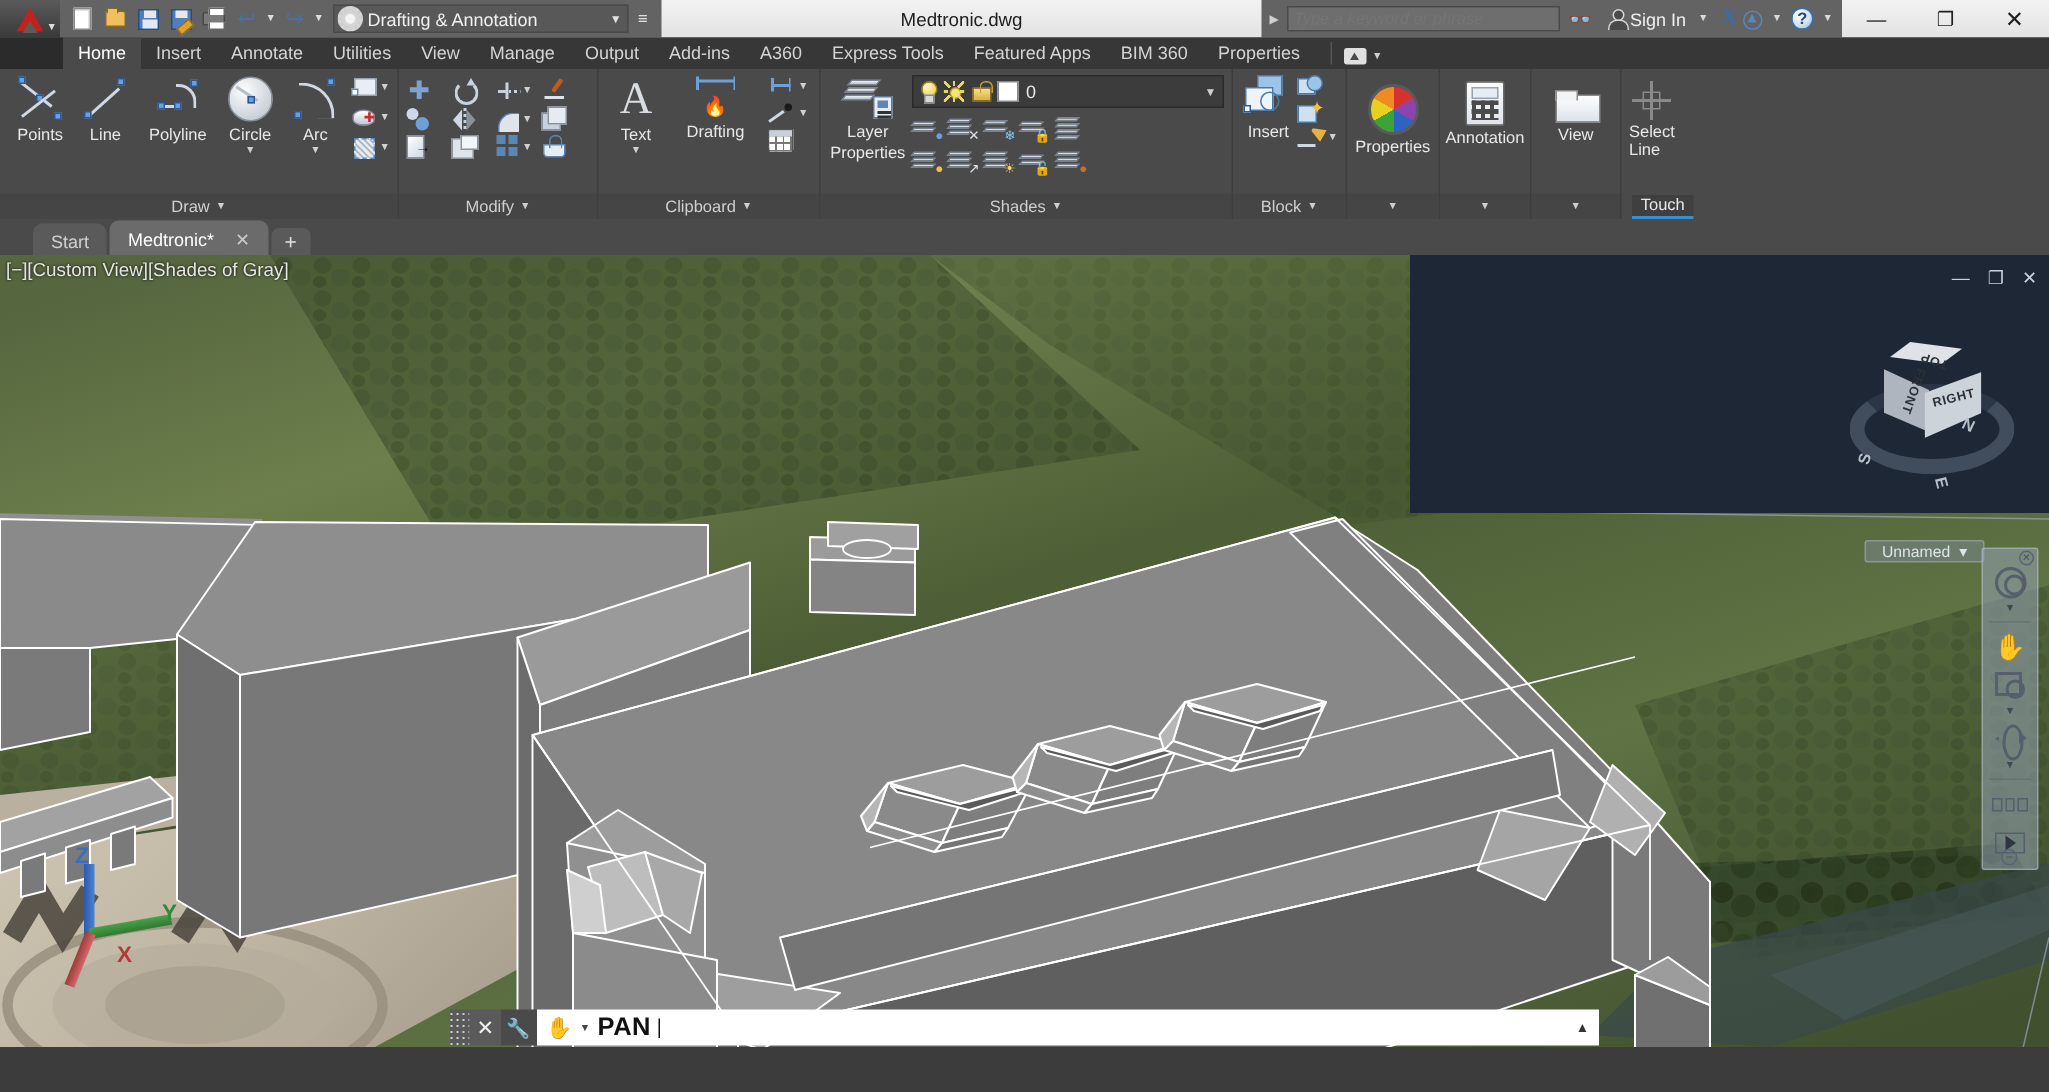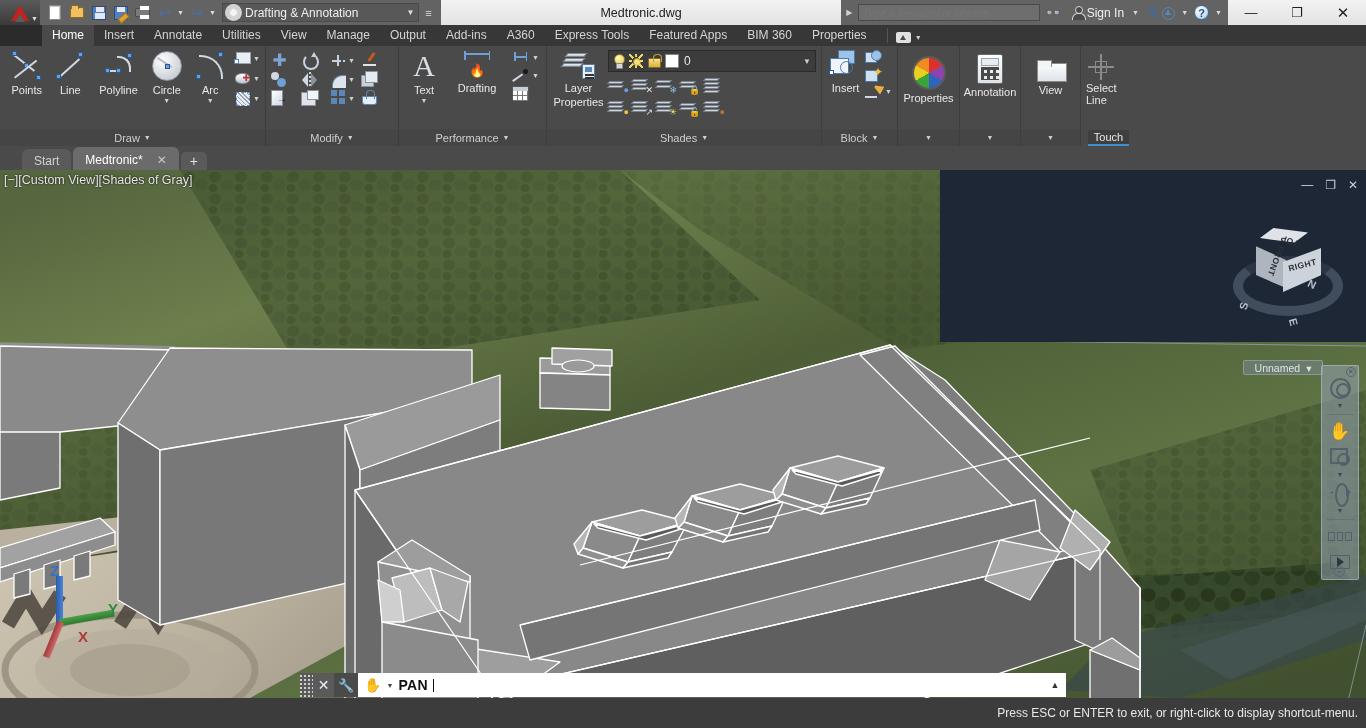"Performance" span { text: Performance -> Clipboard }
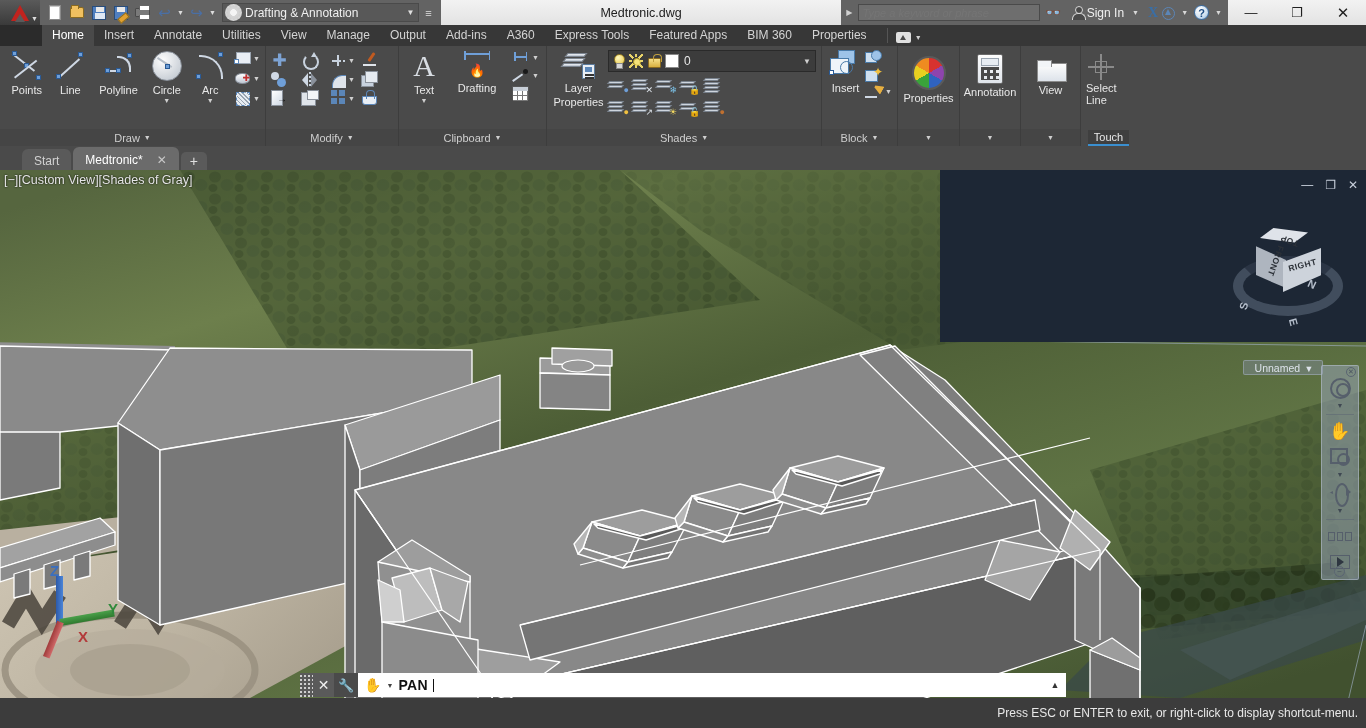"PAN" .cmd-text { font-size: 14px -> 17px }
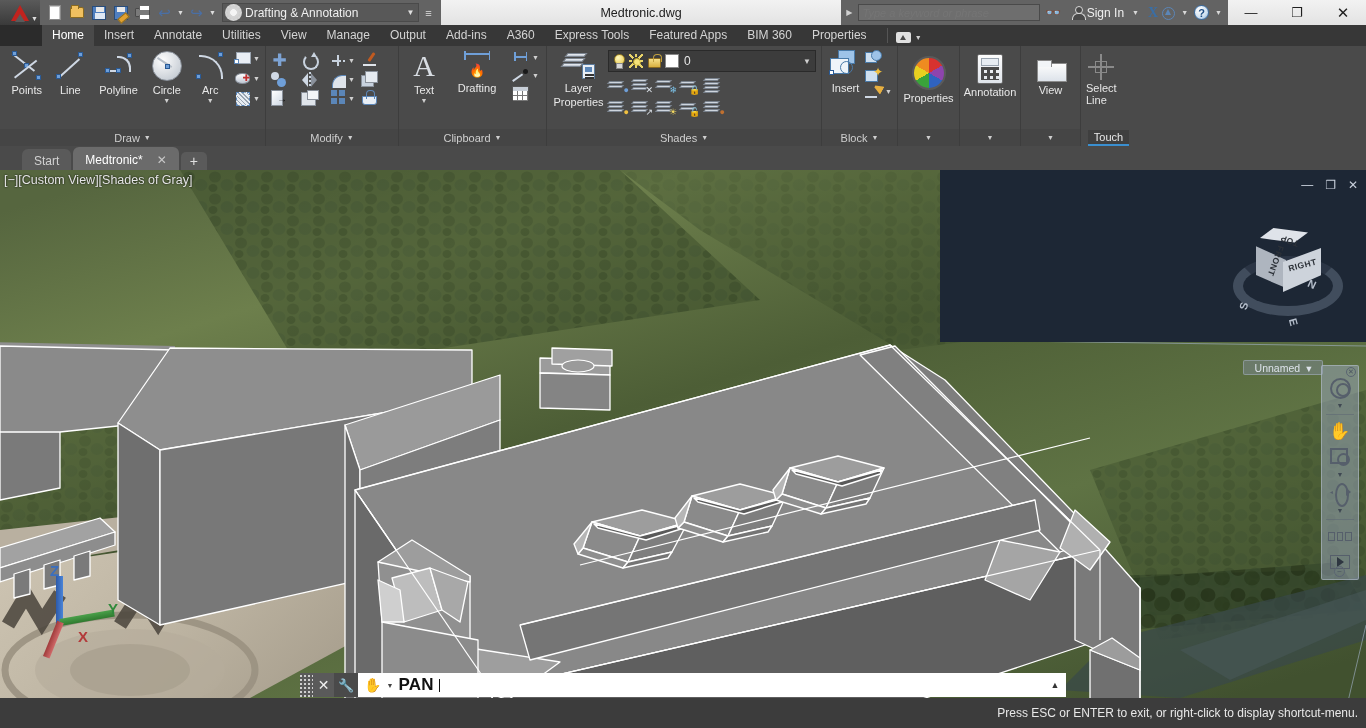"Press ESC or ENTER to" div.statusbar { html: <div> <span>Press ESC or ENTER to exit, or right-click to display shortcut-menu.</span> </div> -> none }
